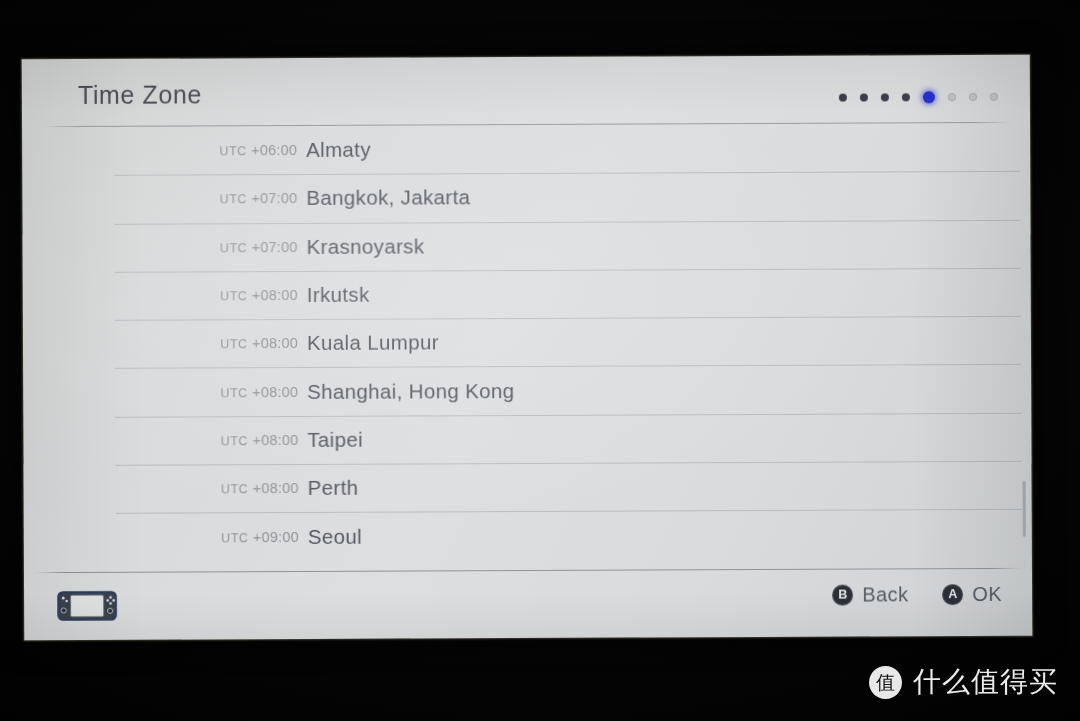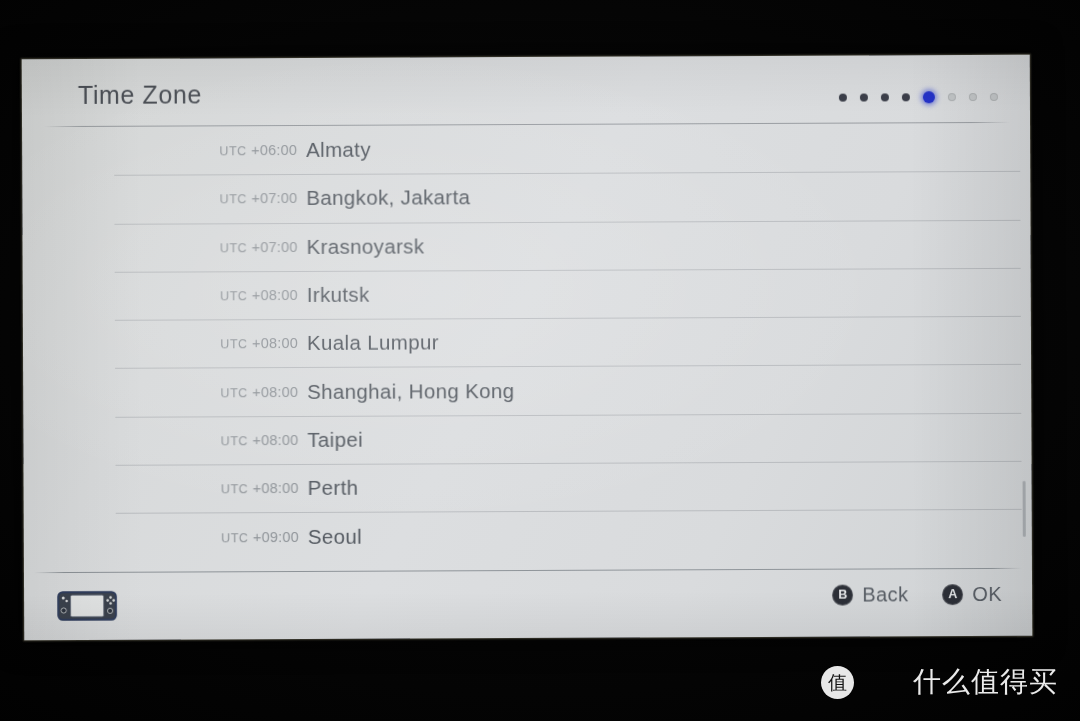"什么值得买" #wm-text { margin-left: 48px -> none }
